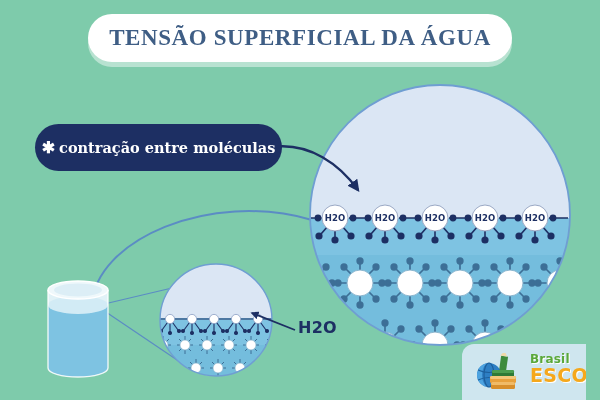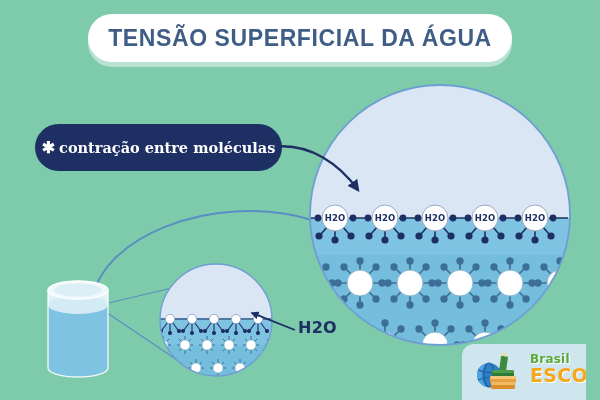"TENSÃO SUPERFICIAL DA ÁGUA" #title-text { font-family: Liberation Sans, sans-serif -> Liberation Serif, serif }
